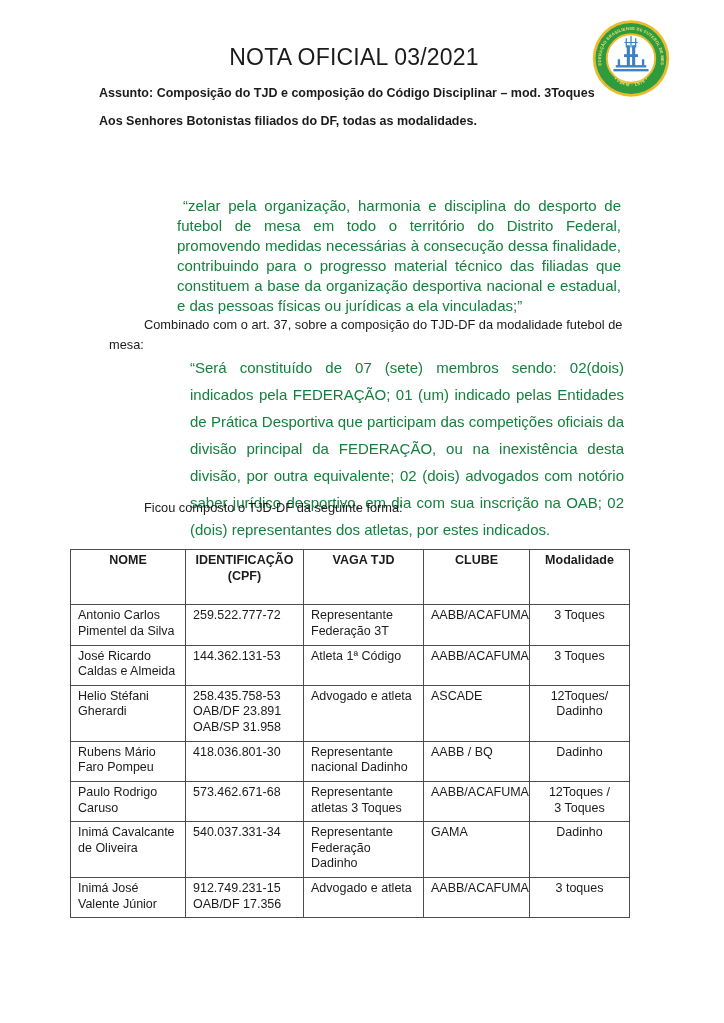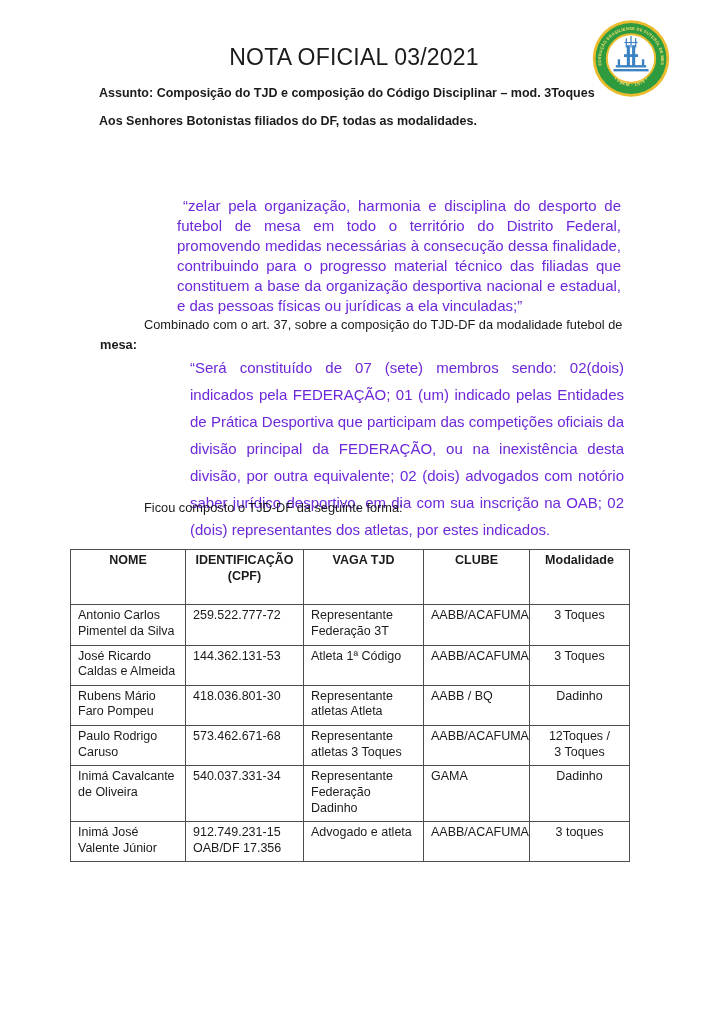"“zelar pela organização, harmonia e" .quote { color: #6d28d9 -> #15803d }
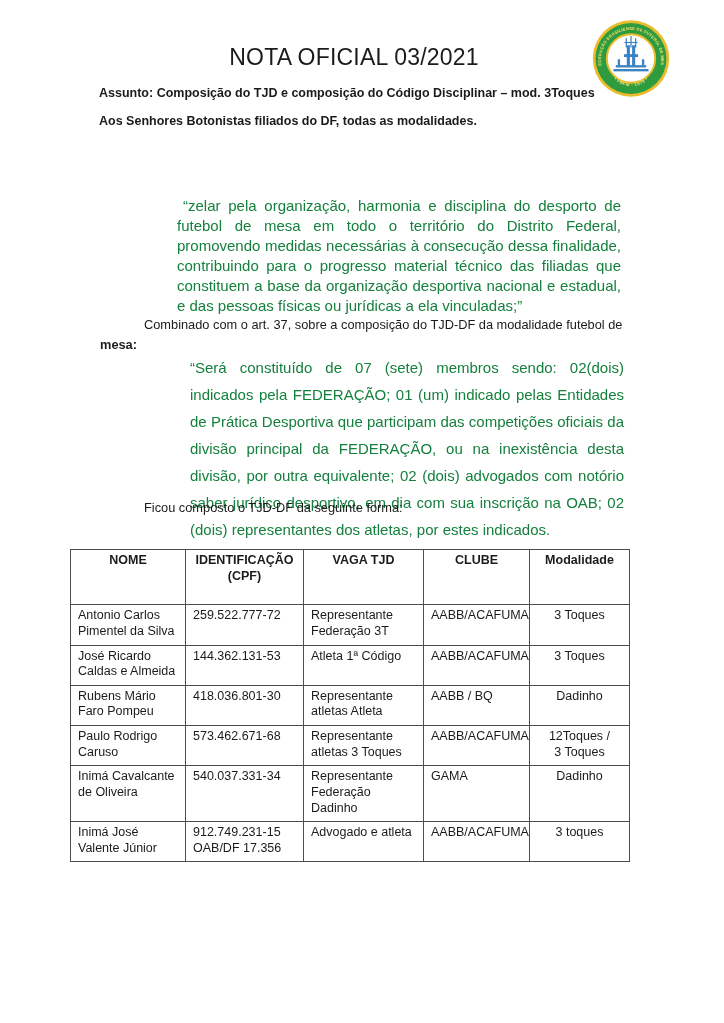"mesa:" .combinado2 { font-weight: bold -> none; left: 100px -> 109px }
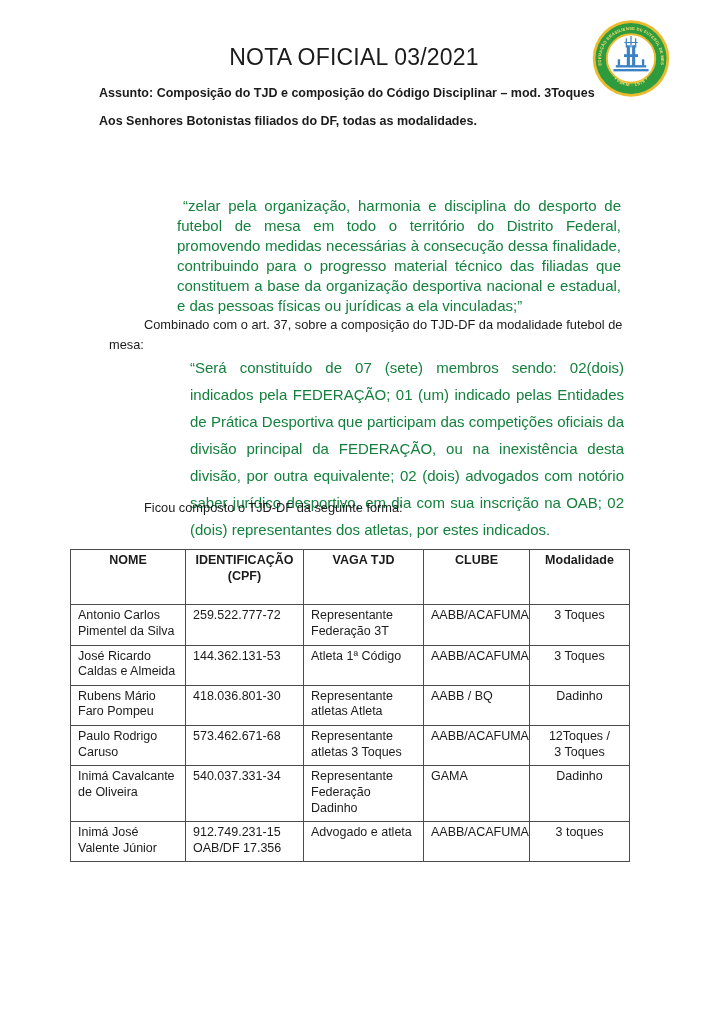"Helio Stéfani Gherardi" tr { html: none -> <tr> <td>Helio Stéfani Gherardi</td> <td>258.435.758-53 OAB/DF 23.891 OAB/SP 31.958</td> <td>Advogado e atleta</td> <td>ASCADE</td> <td>12Toques/ Dadinho</td> </tr> }
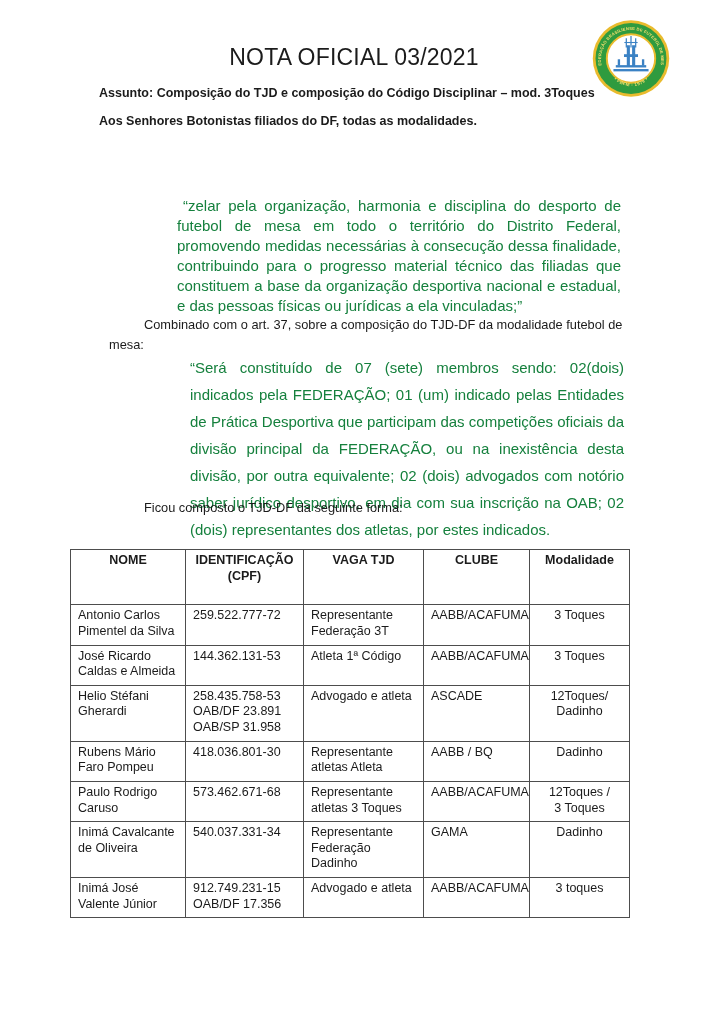"Representante atletas Atleta" td { text: atletas Atleta -> nacional Dadinho }
